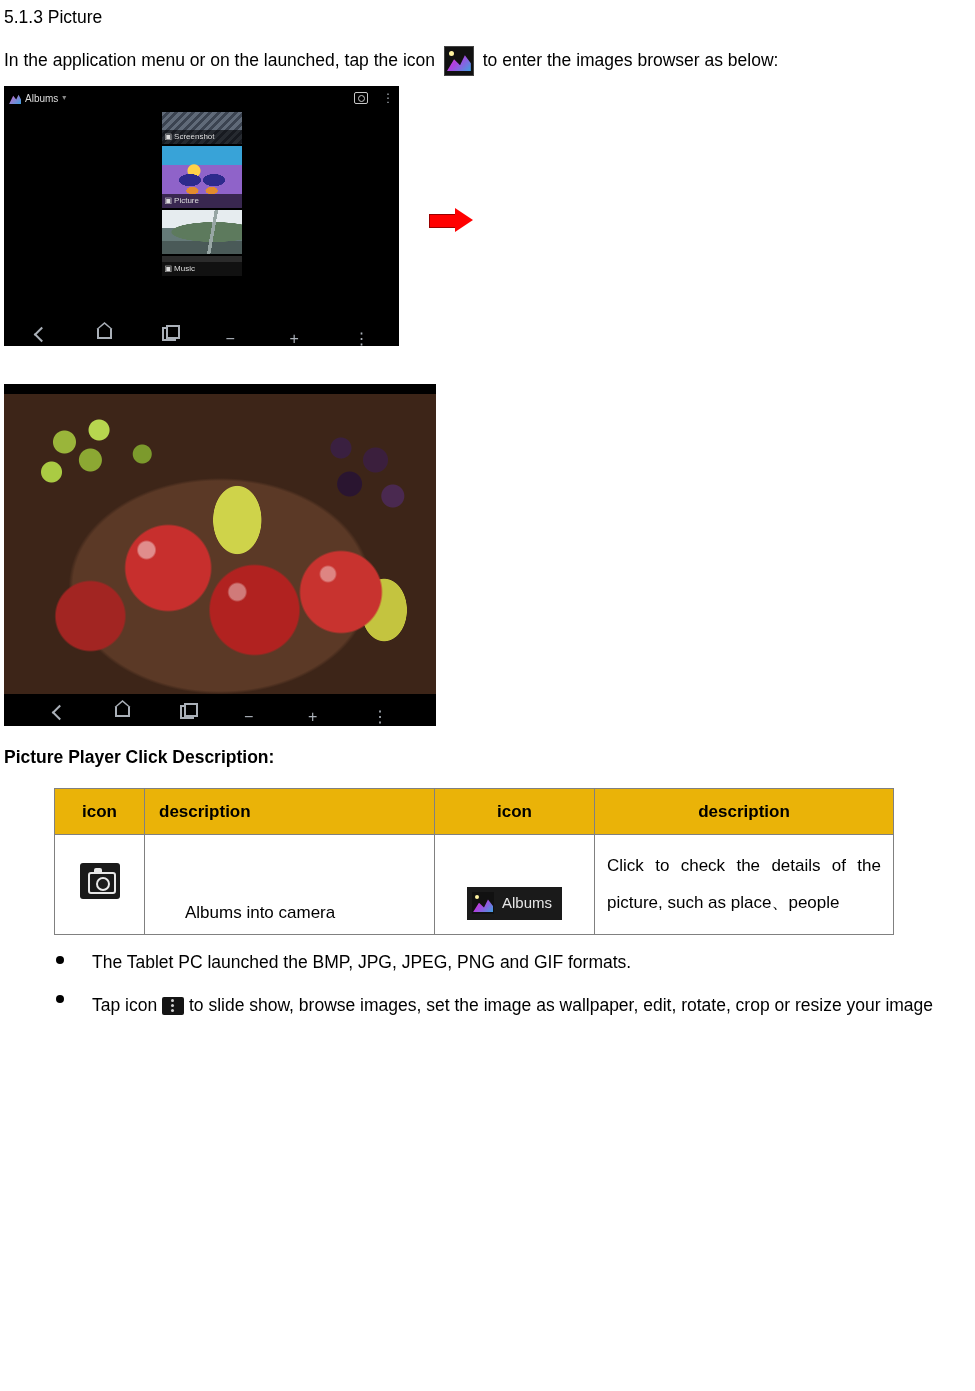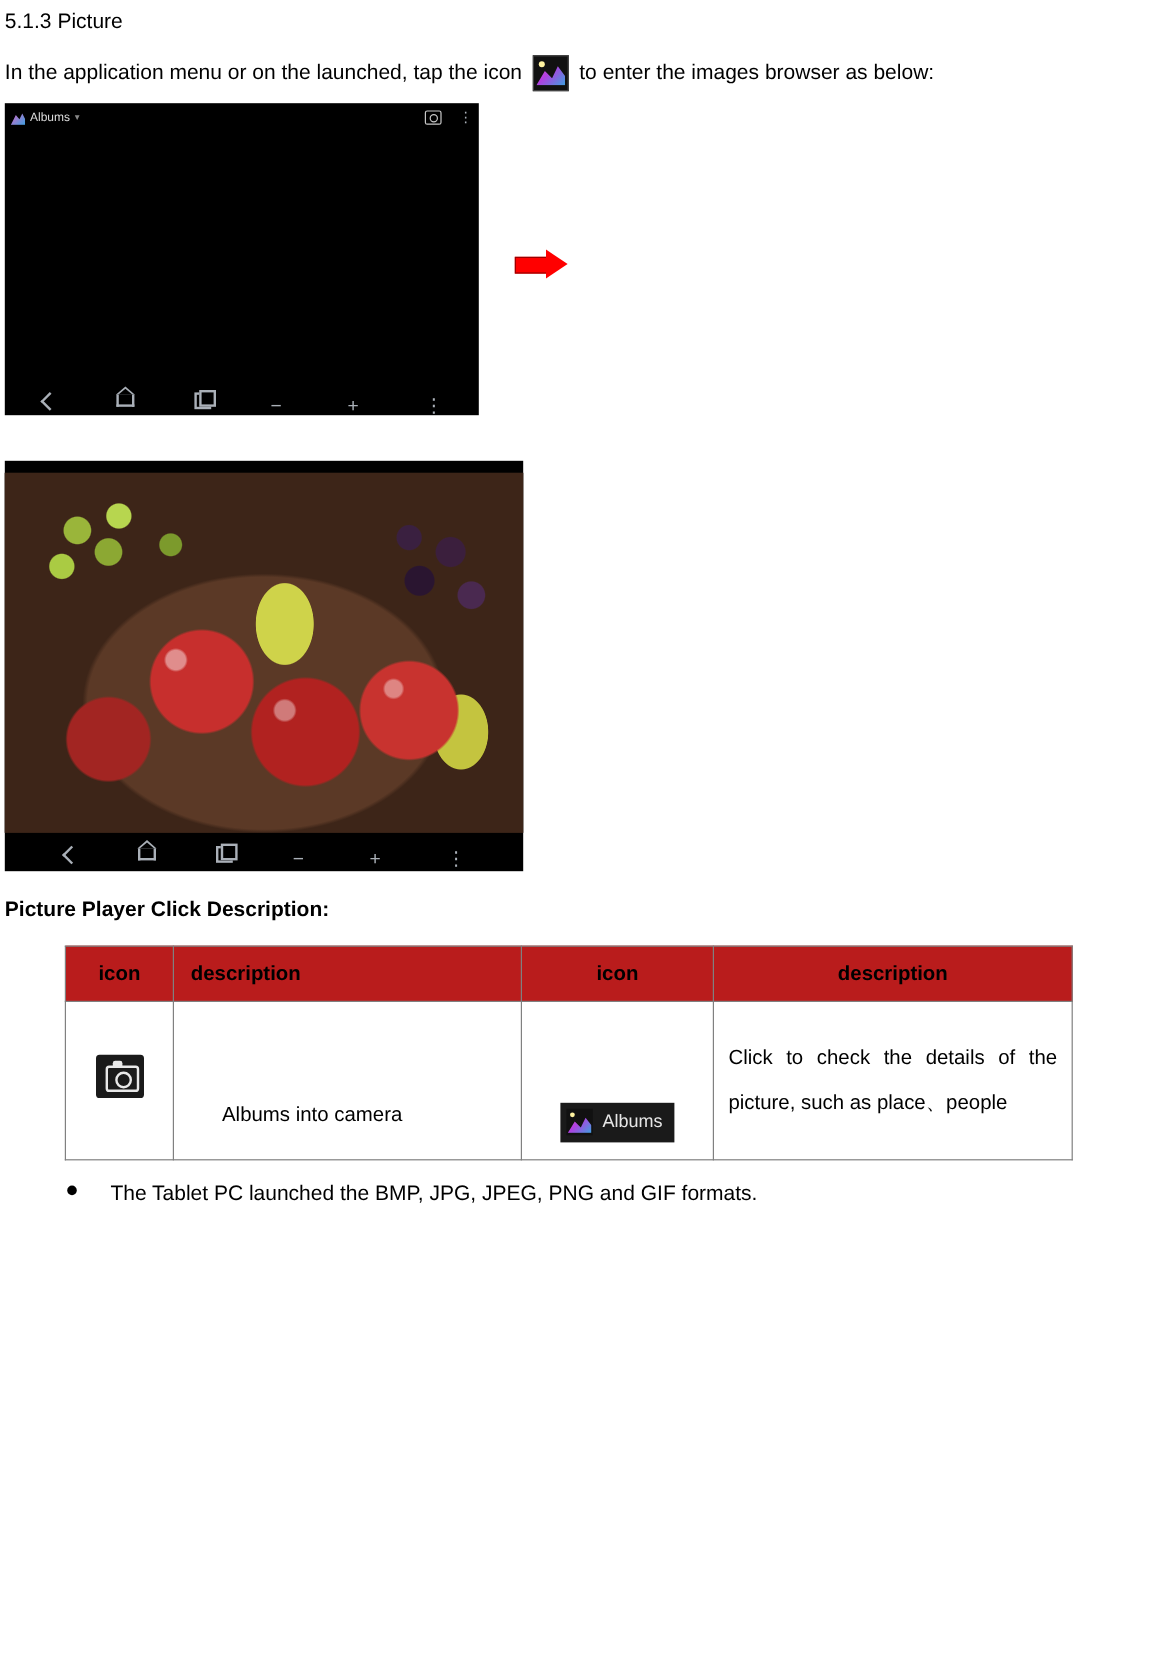"▣ Screenshot" div.album-col { html: none -> <div> <div> <div></div> <div><span>▣</span><span>Screenshot</span></div> </div> <div> <div></div> <div><span>▣</span><span>Picture</span></div> </div> <div> <div></div> </div> <div> <div></div> <div><span>▣</span><span>Music</span></div> </div> </div> }
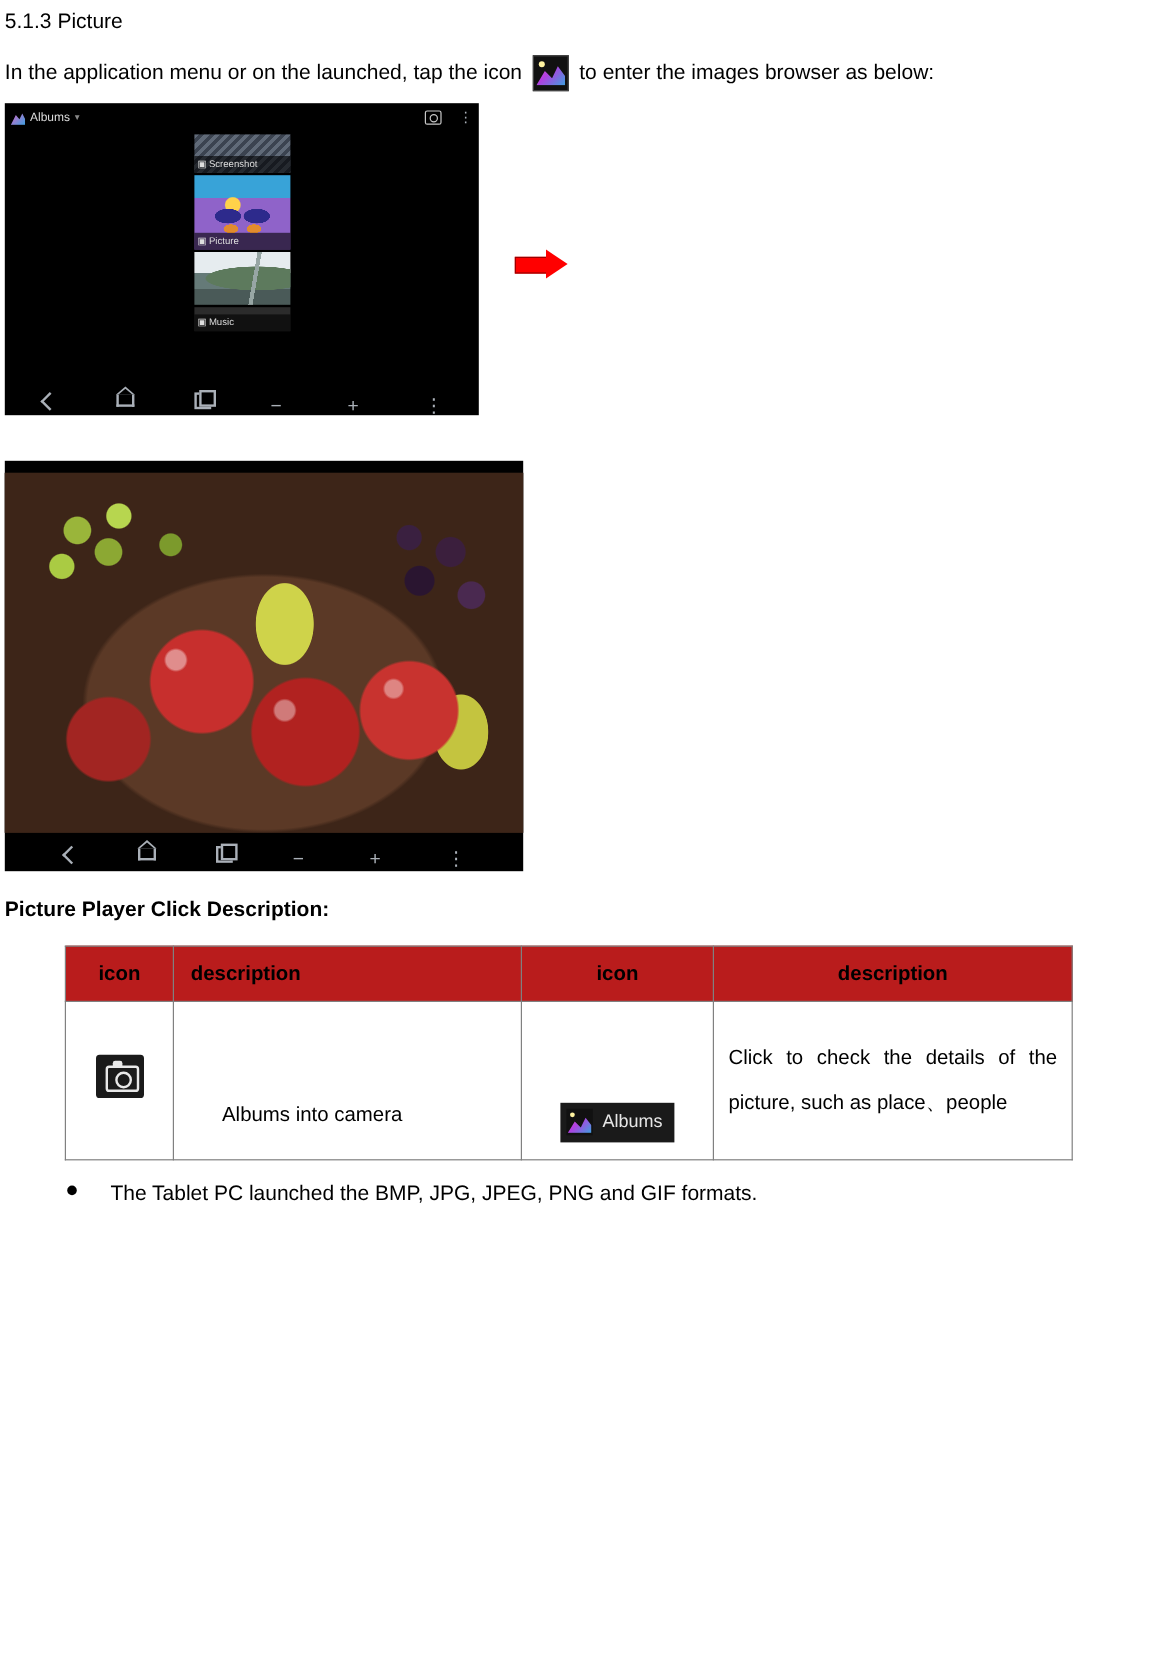"icon" table.desc th { background: #b91c1c -> #eab308 }
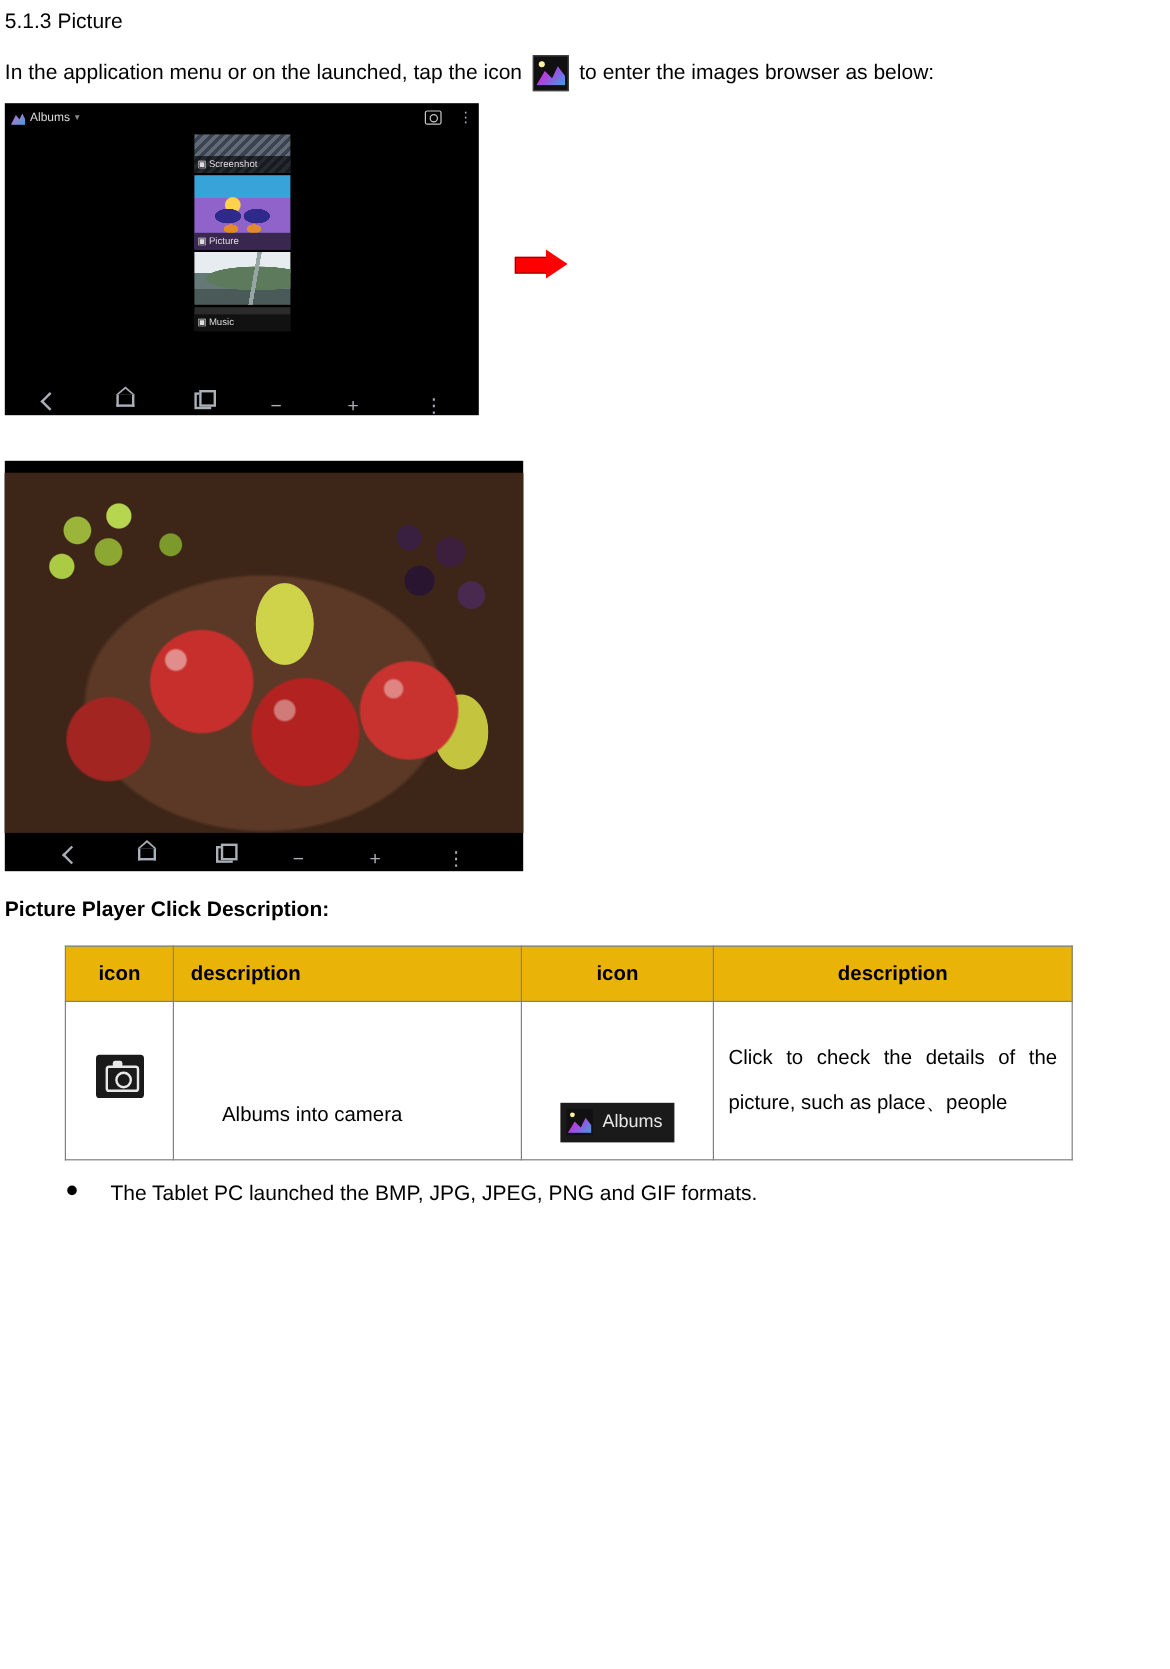"Click to check the details" table.desc td { padding: 24px 10px -> 8px 10px }
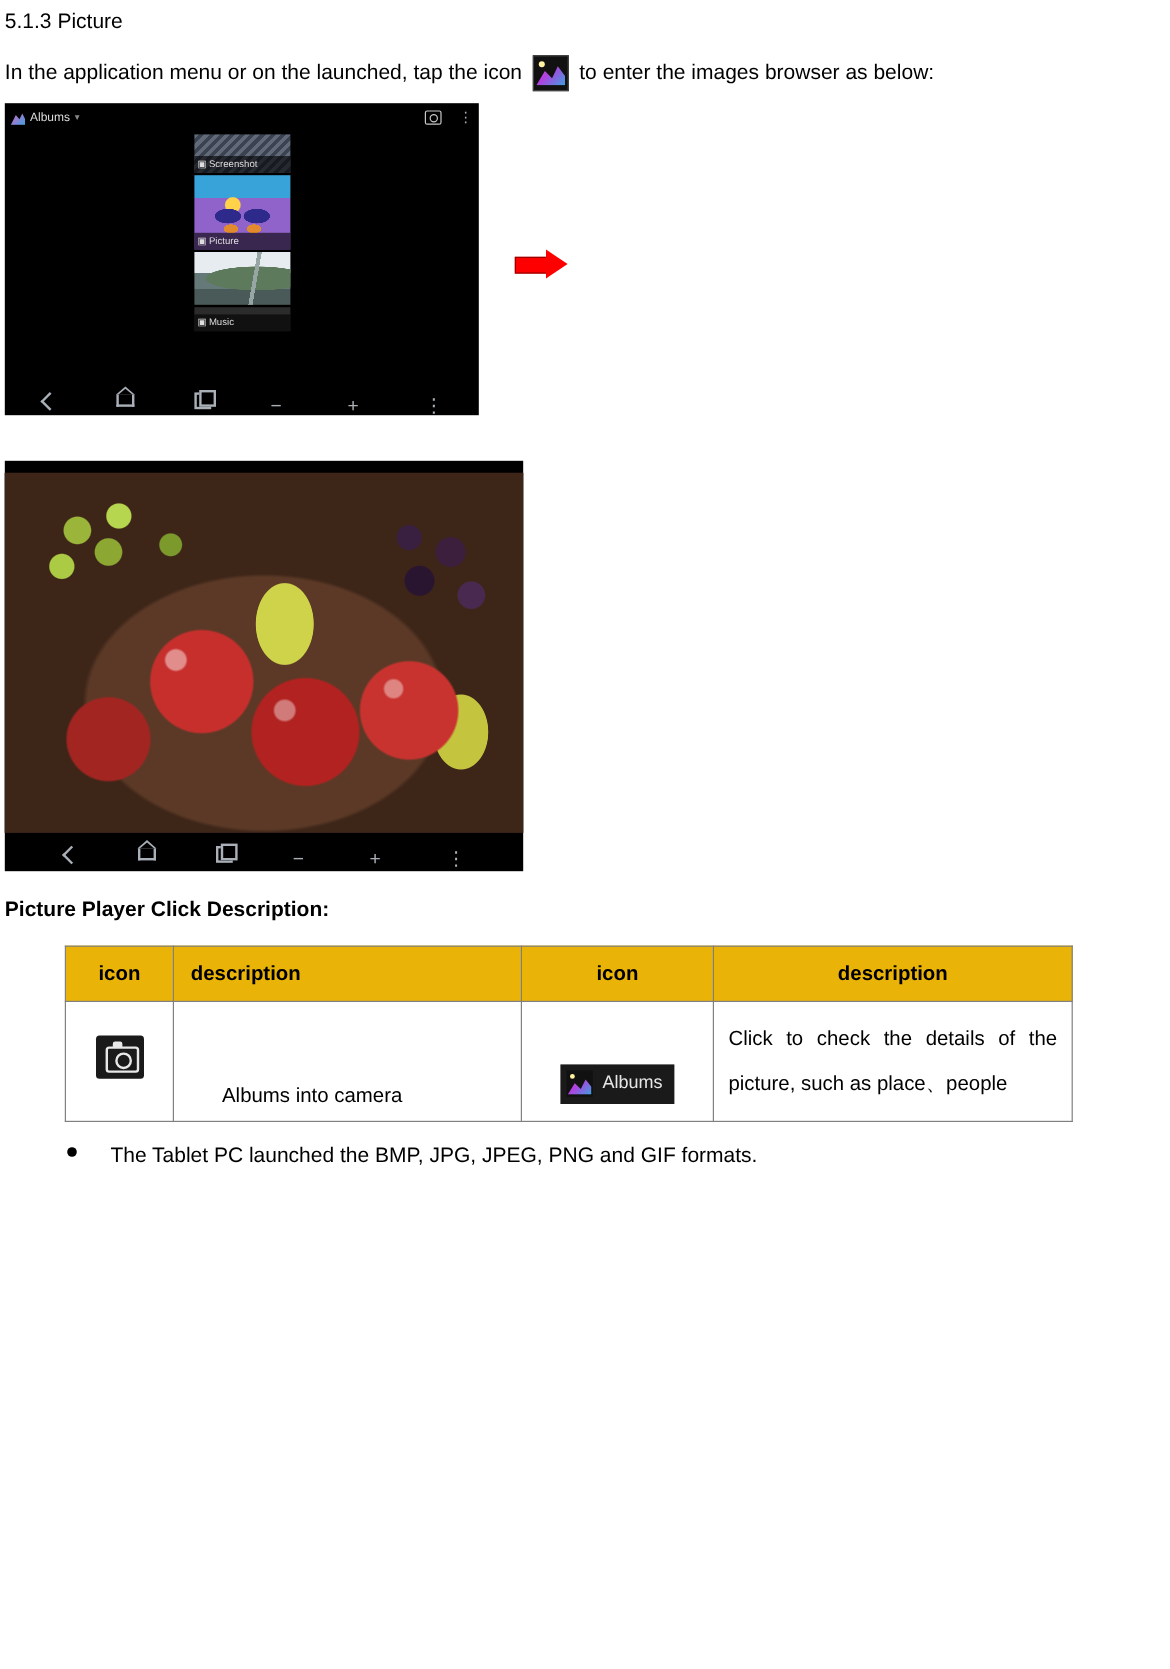"Tap icon to slide show," li { html: none -> <li> <span>Tap icon </span> <span></span> <span> to slide show, browse images, set the image as wallpaper, edit, rotate, crop or resize your image</span> </li> }
